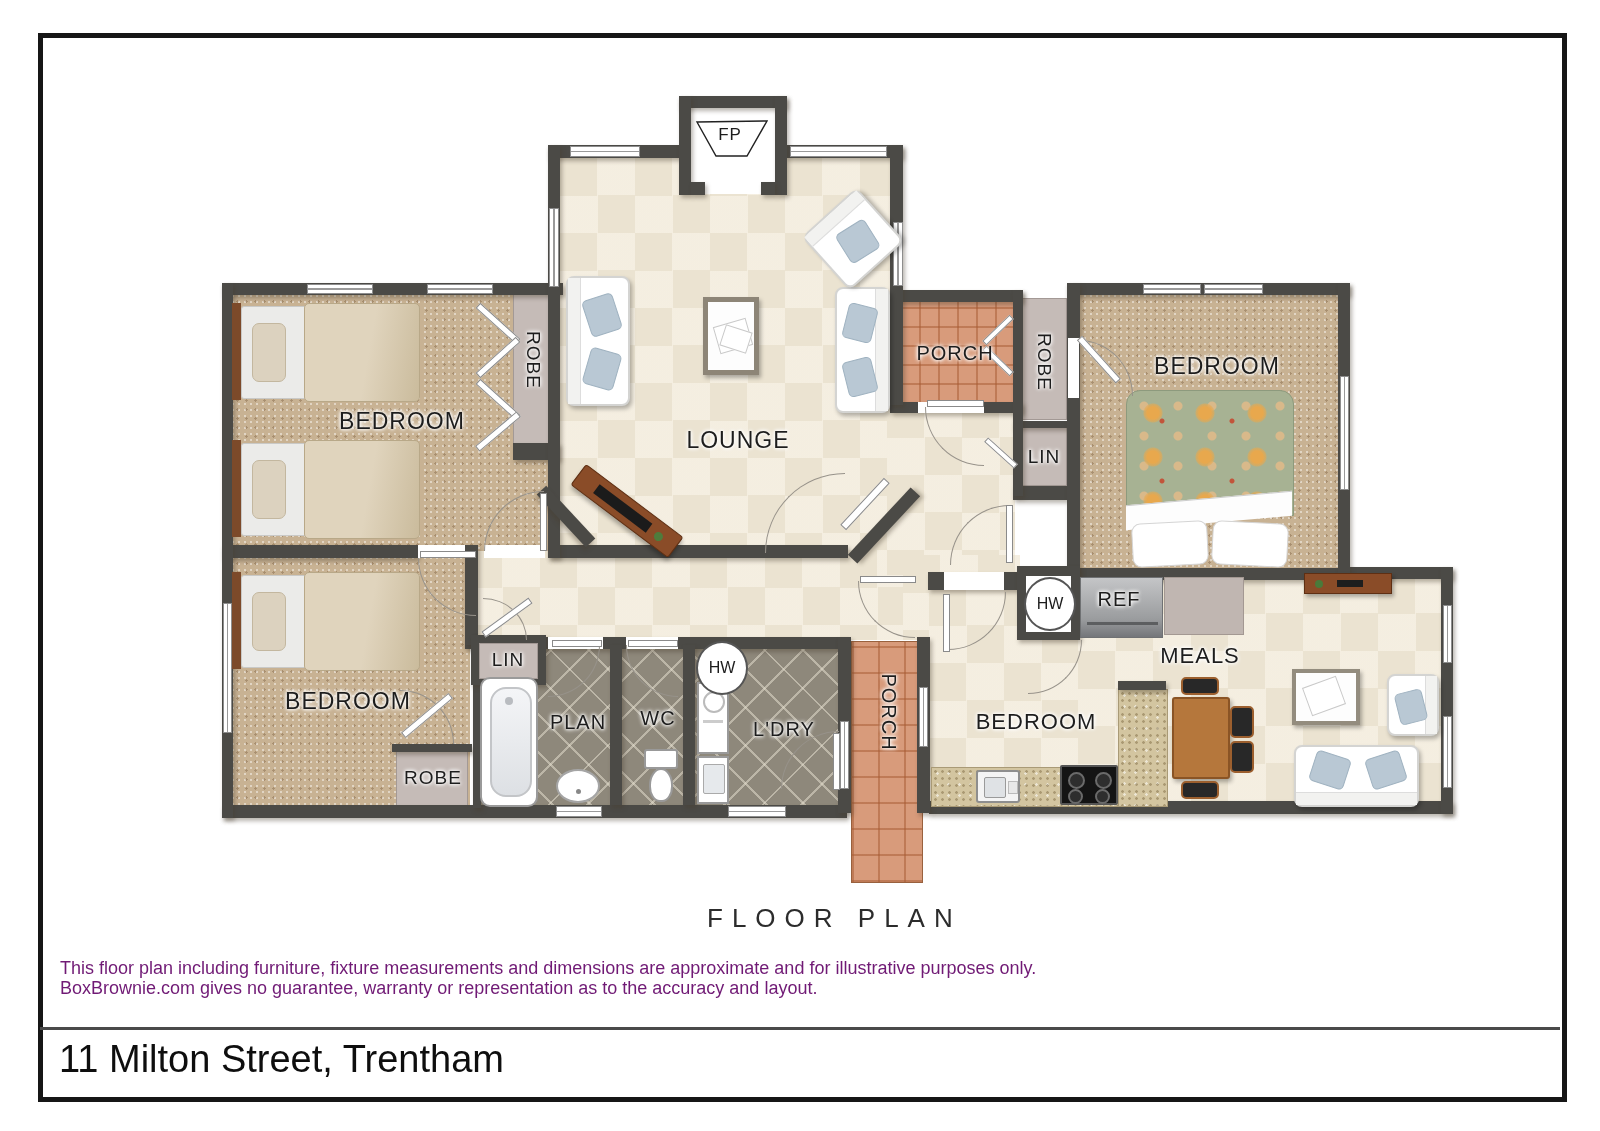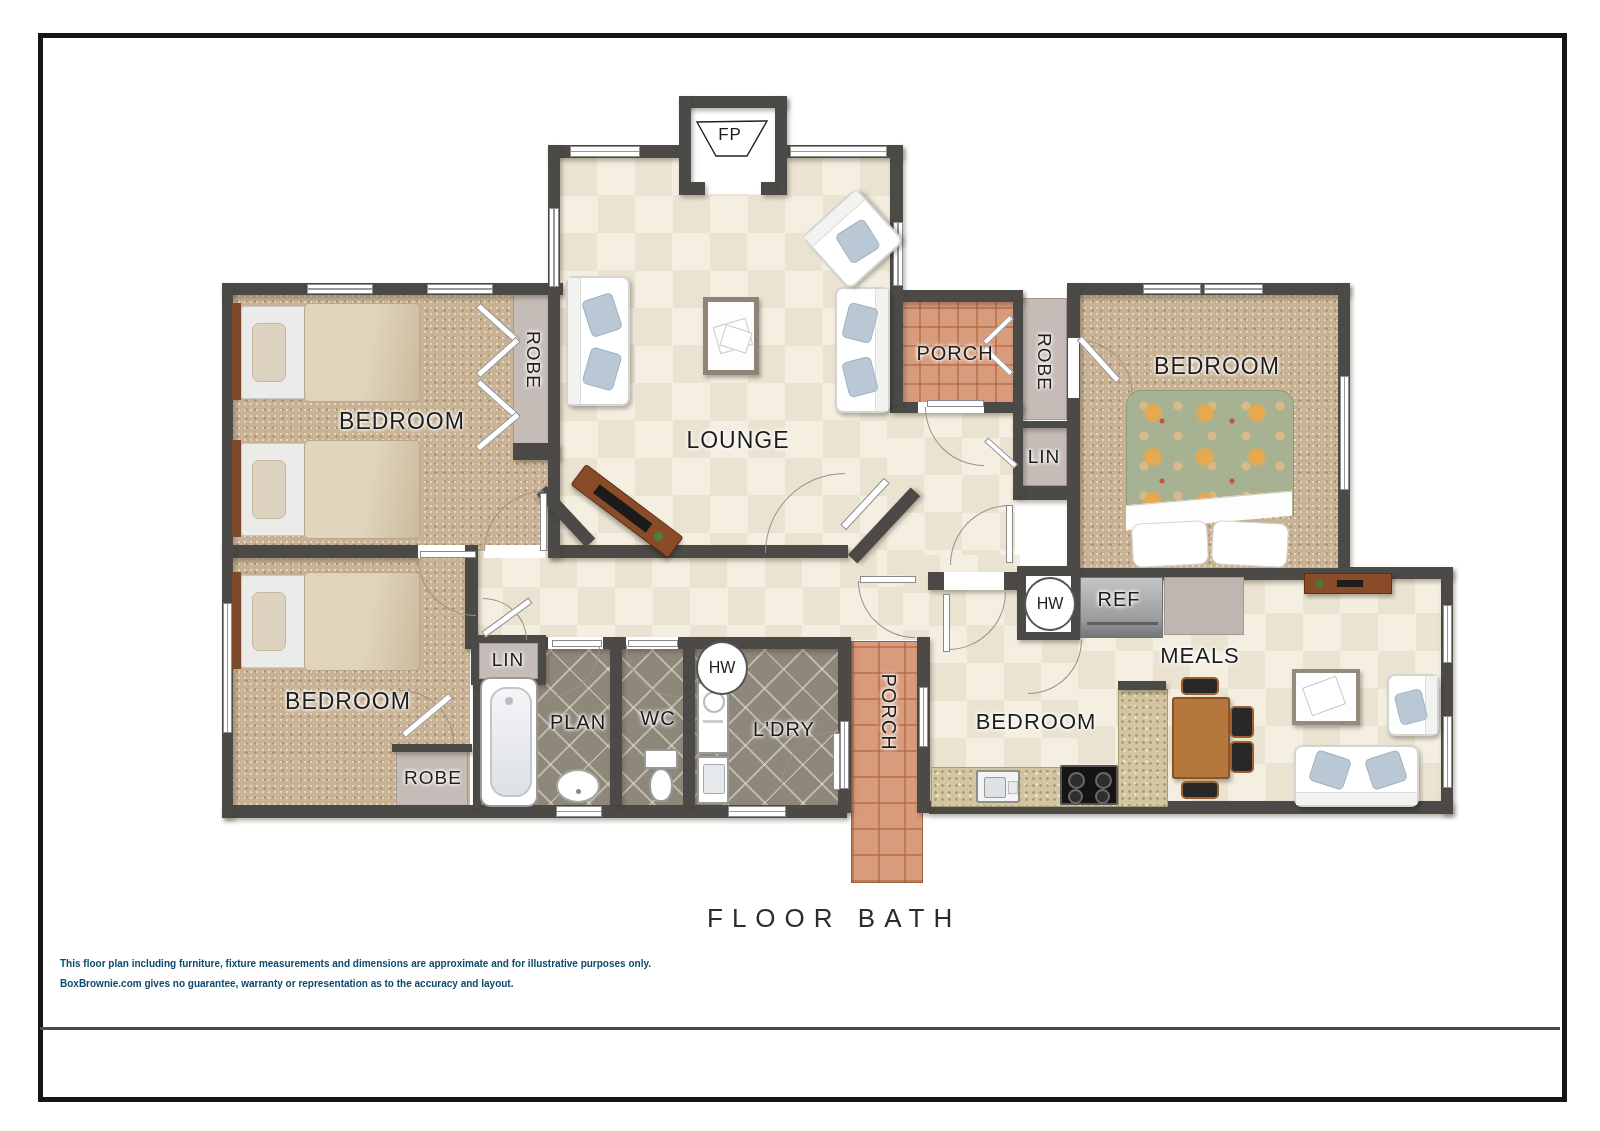"FLOOR BATH" div { text: BATH -> PLAN }
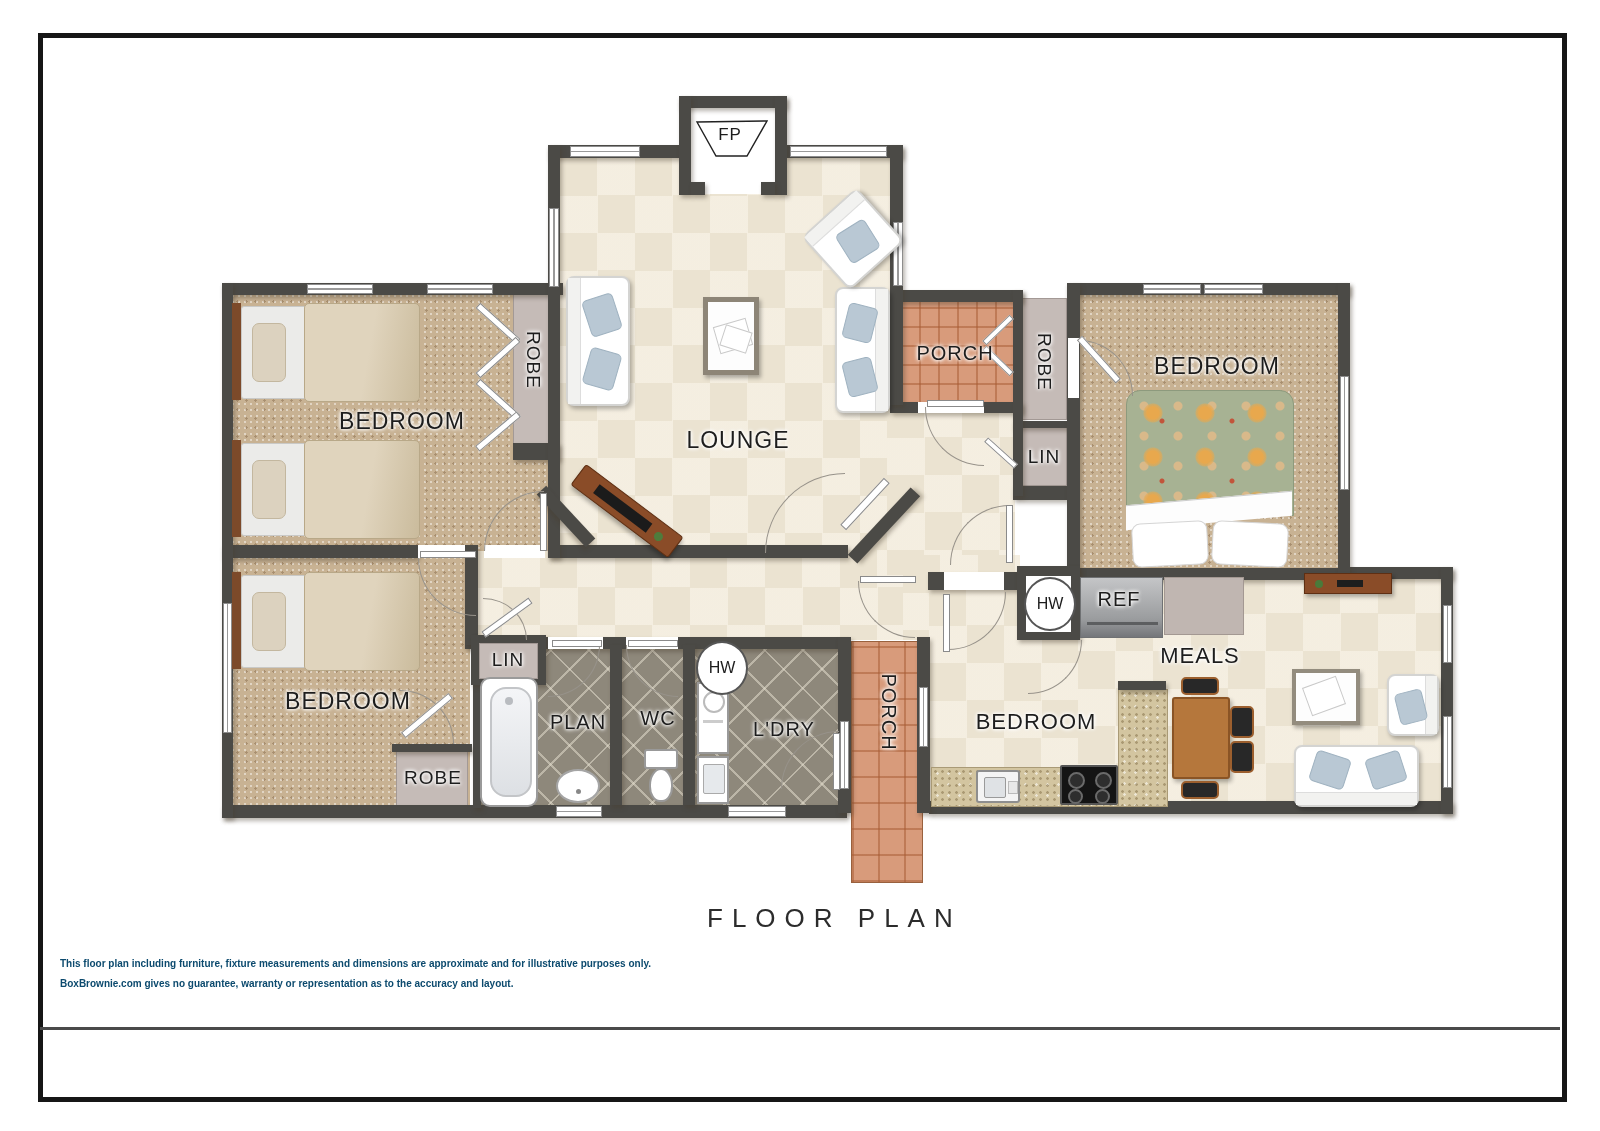"This floor plan including furniture," .disc { color: #0c4a6e -> #701a75; font-size: 10px -> 18px; font-weight: bold -> none }
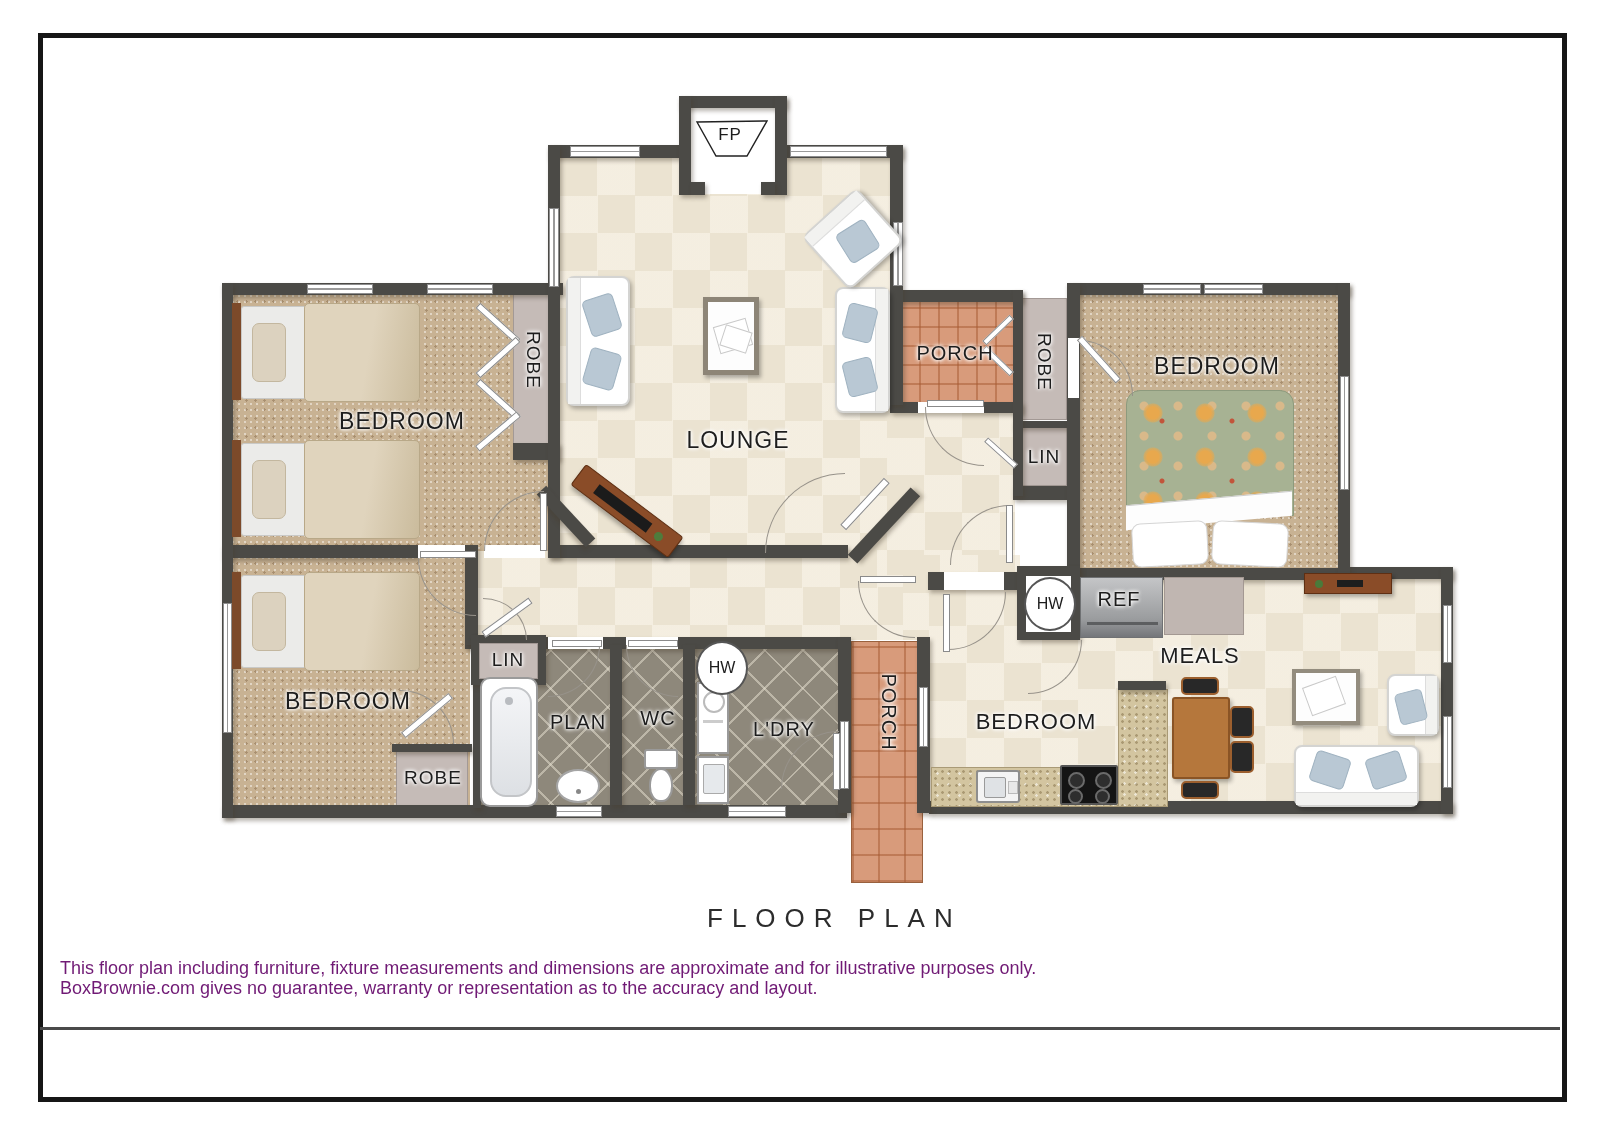"11 Milton Street, Trentham" div { html: none -> <div>11 Milton Street, Trentham</div> }
